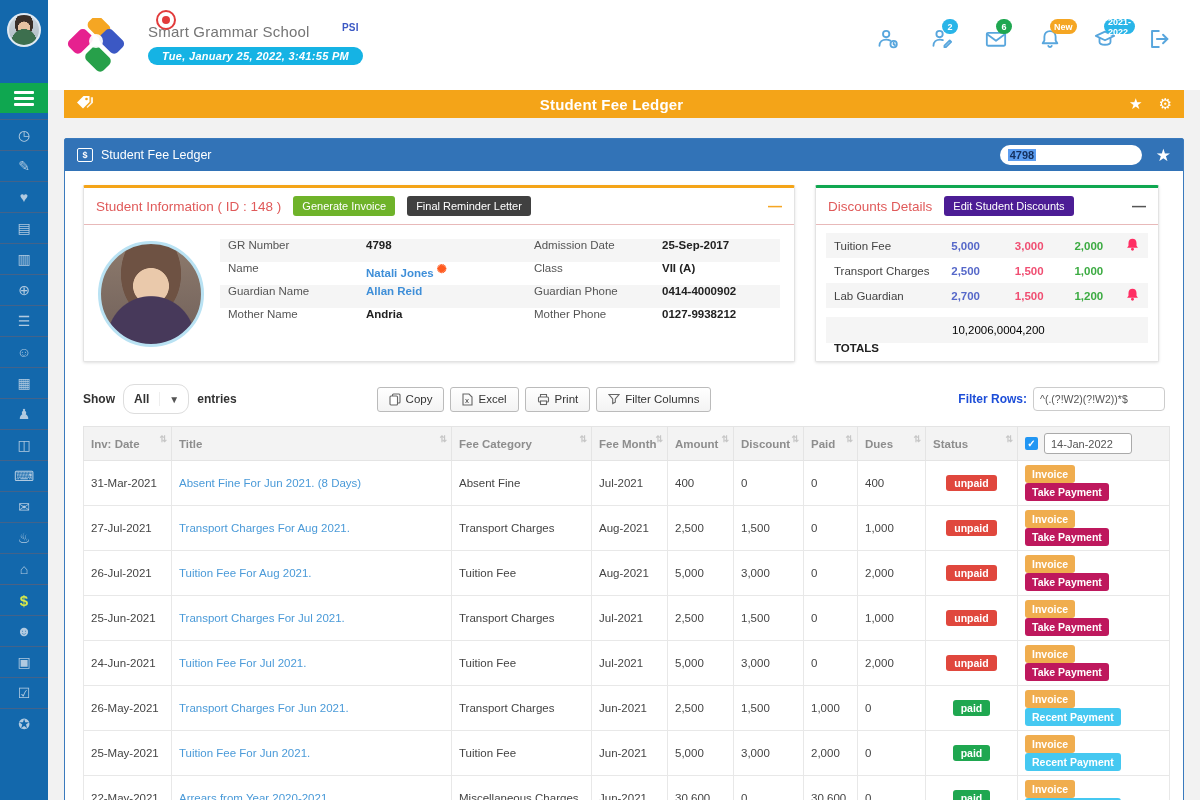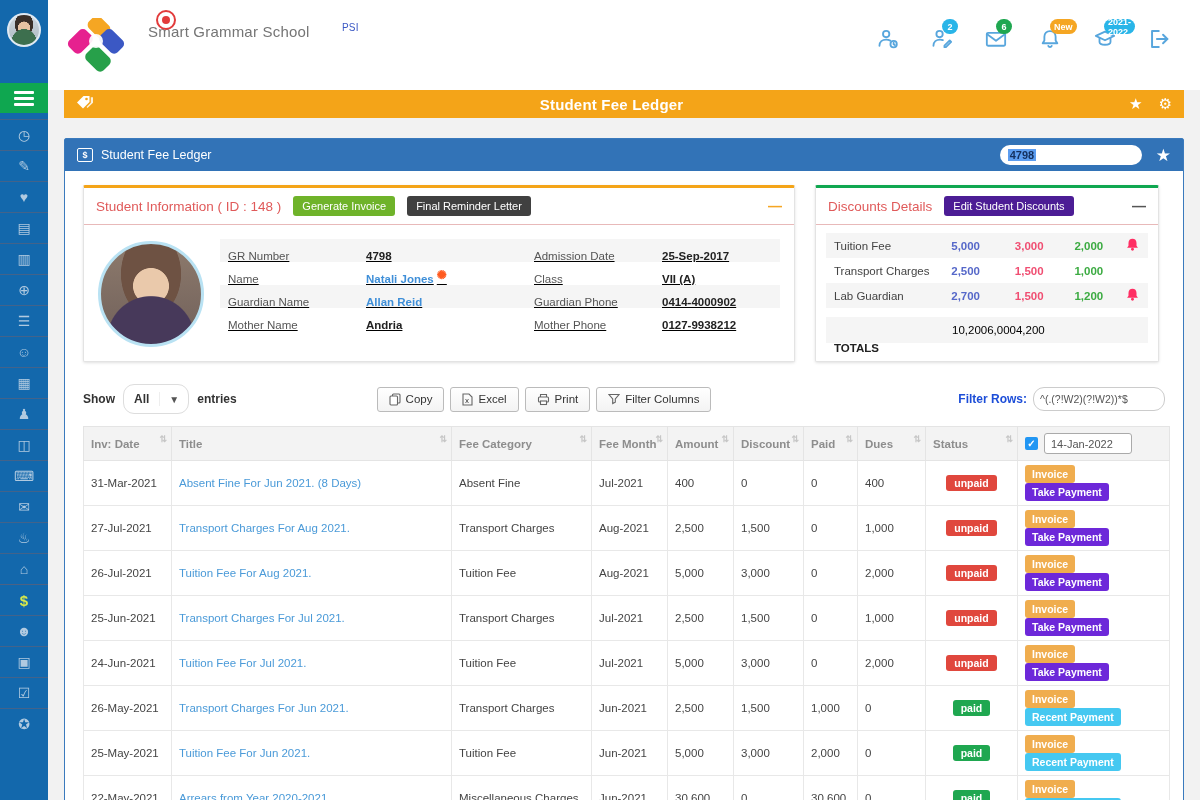"PSI" .school-name sup { font-weight: normal -> bold }
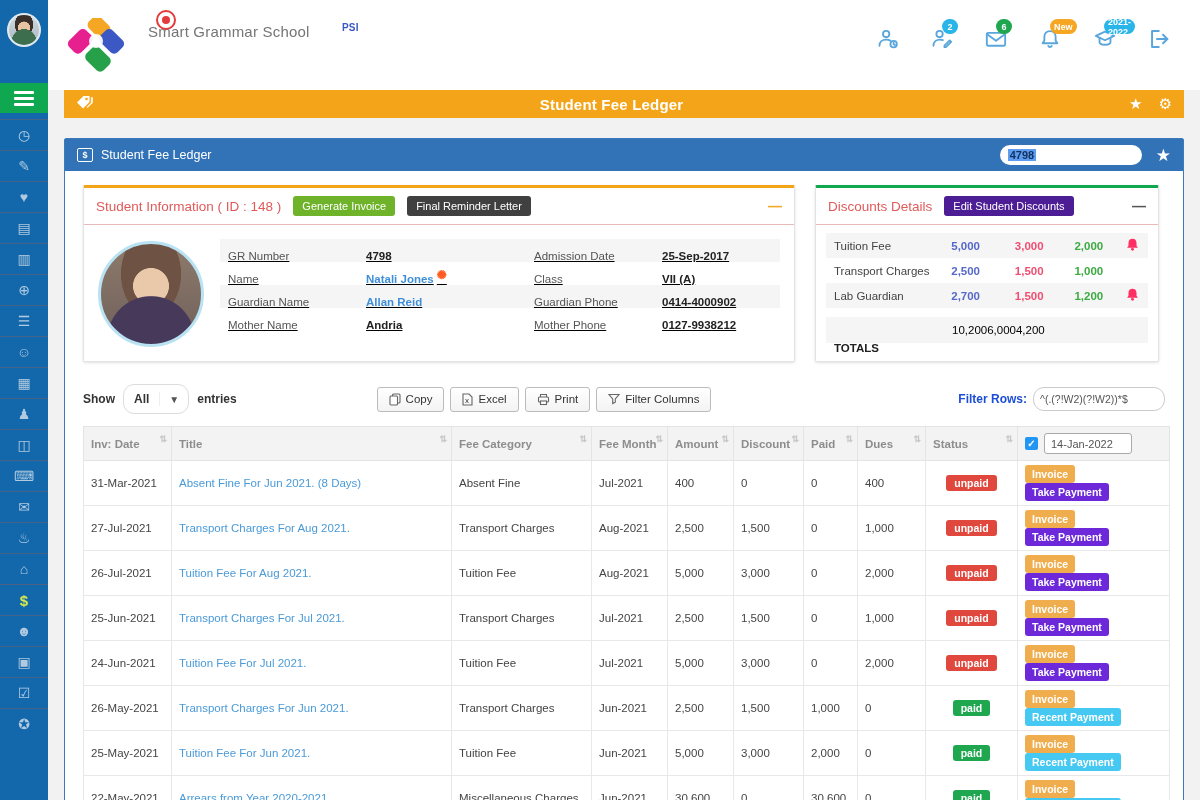"Tue, January 25, 2022, 3:41:55" div.date-pill { html: none -> <div>Tue, January 25, 2022, 3:41:55 PM</div> }
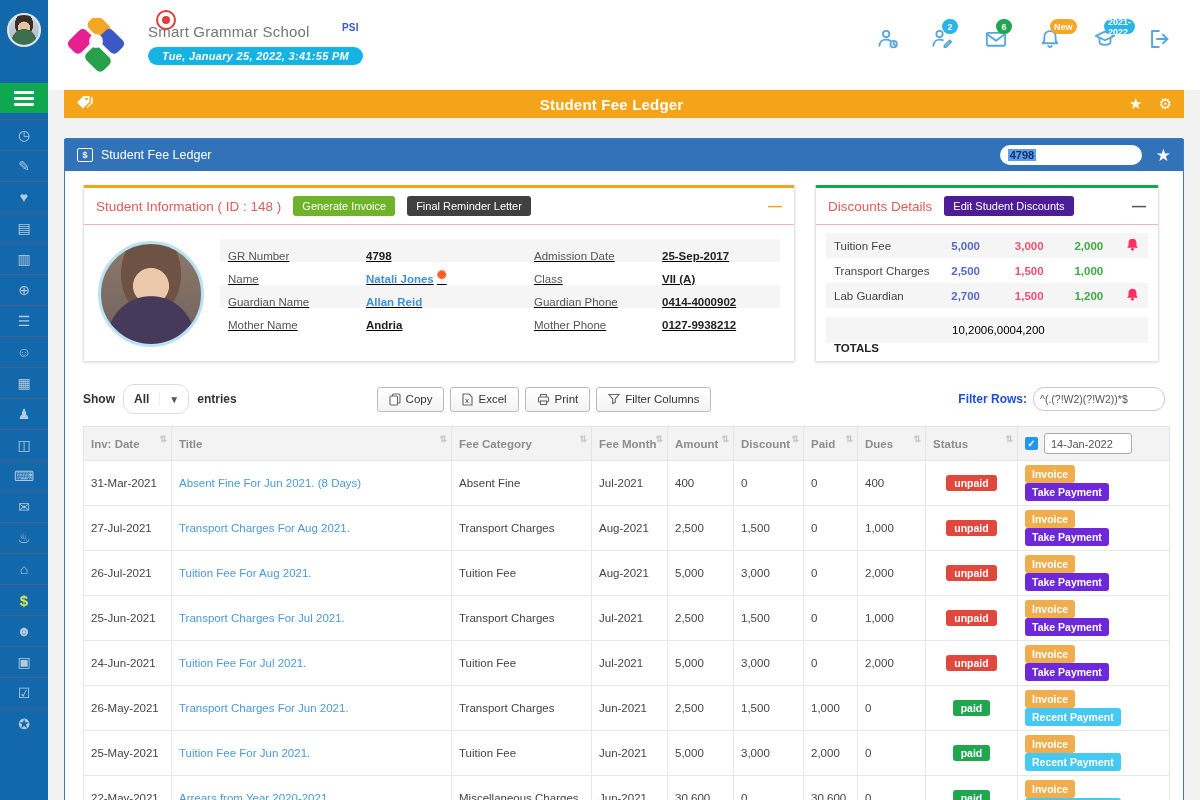"GR Number" .info-row { align-items: flex-end -> flex-start; text-decoration: underline -> none }
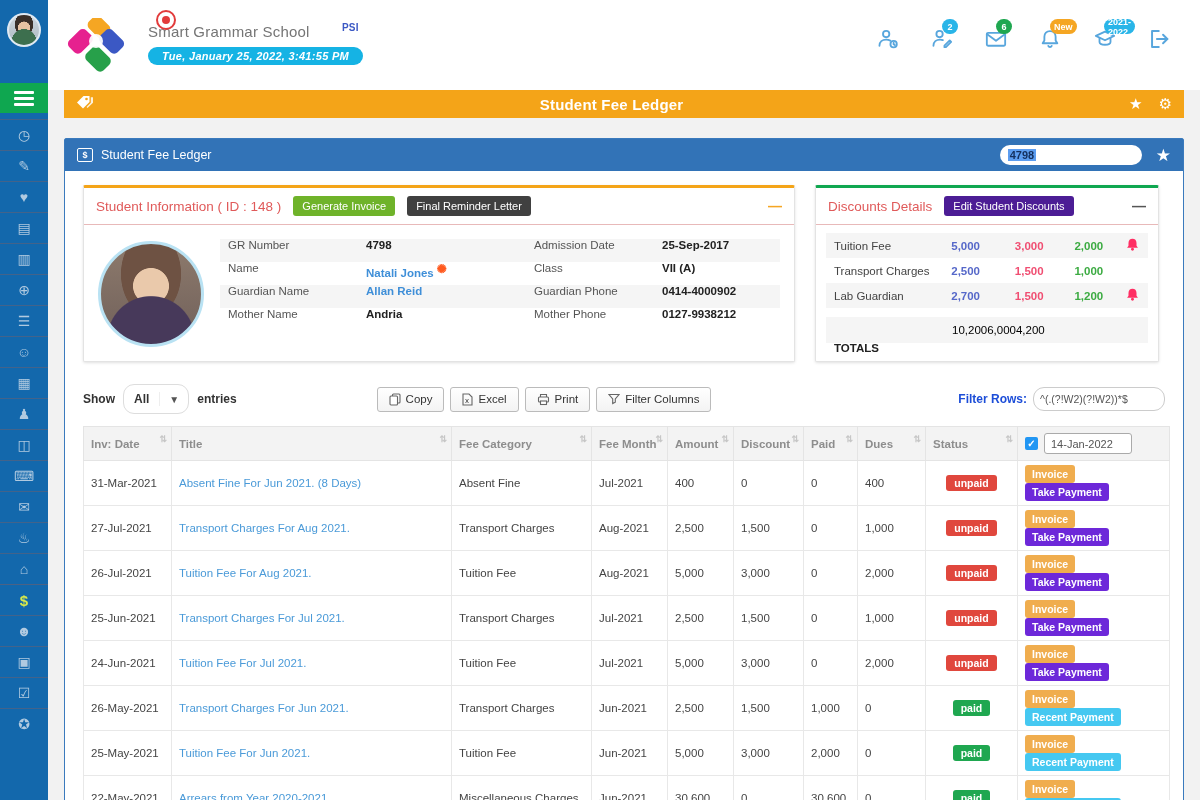"^(.(?!W2)(?!W2))*$" .filter-input { border-radius: 11px -> 4px }
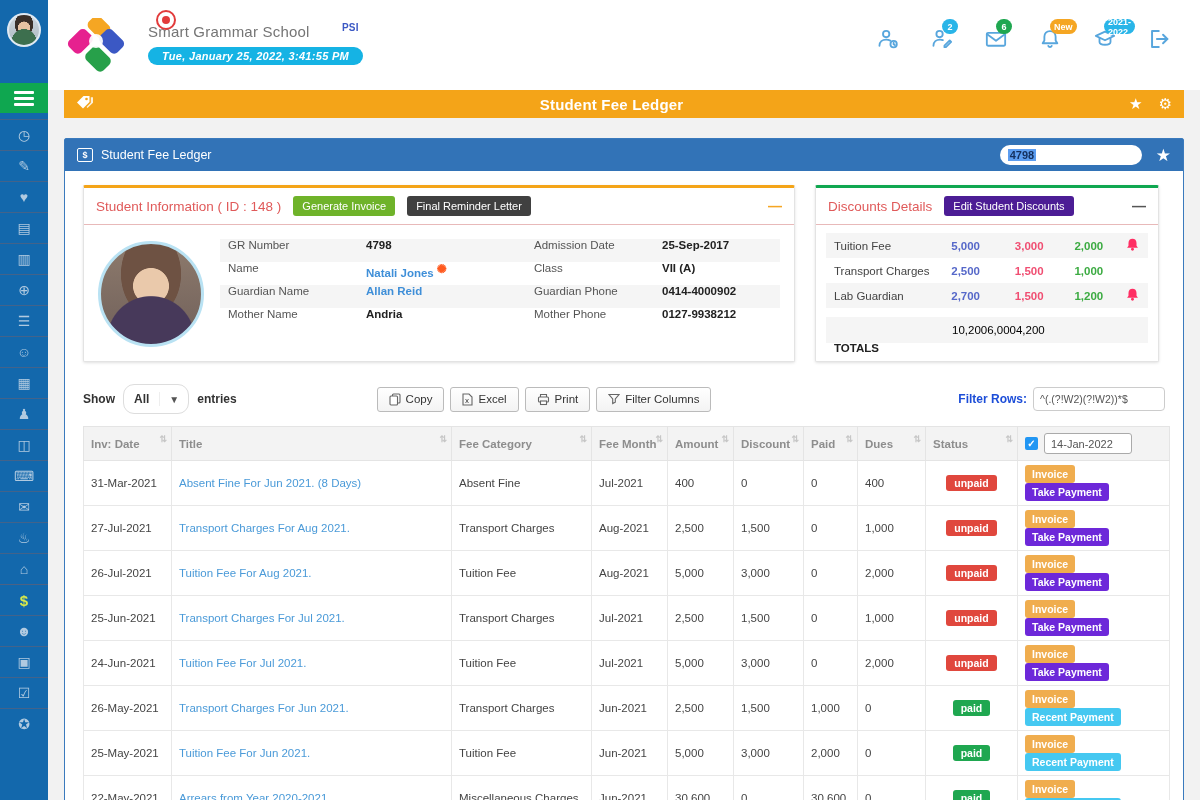"Take Payment" .abtn.red { background: #6d28d9 -> #be185d }
